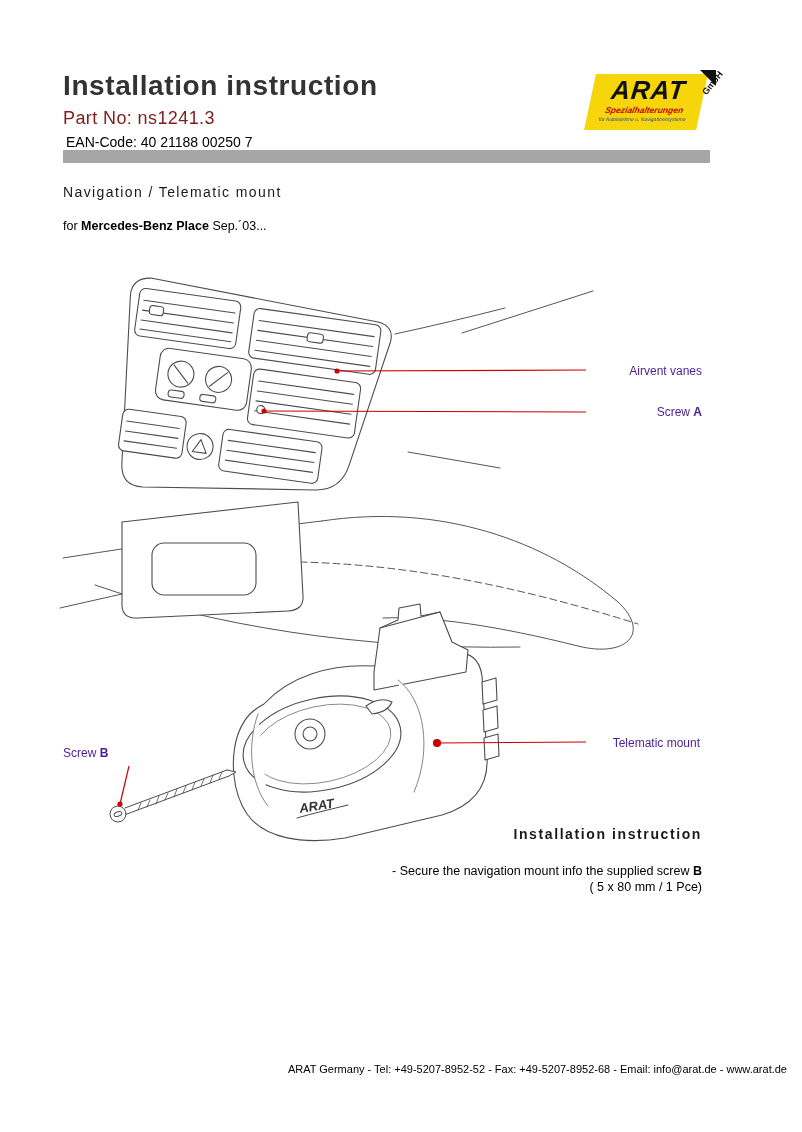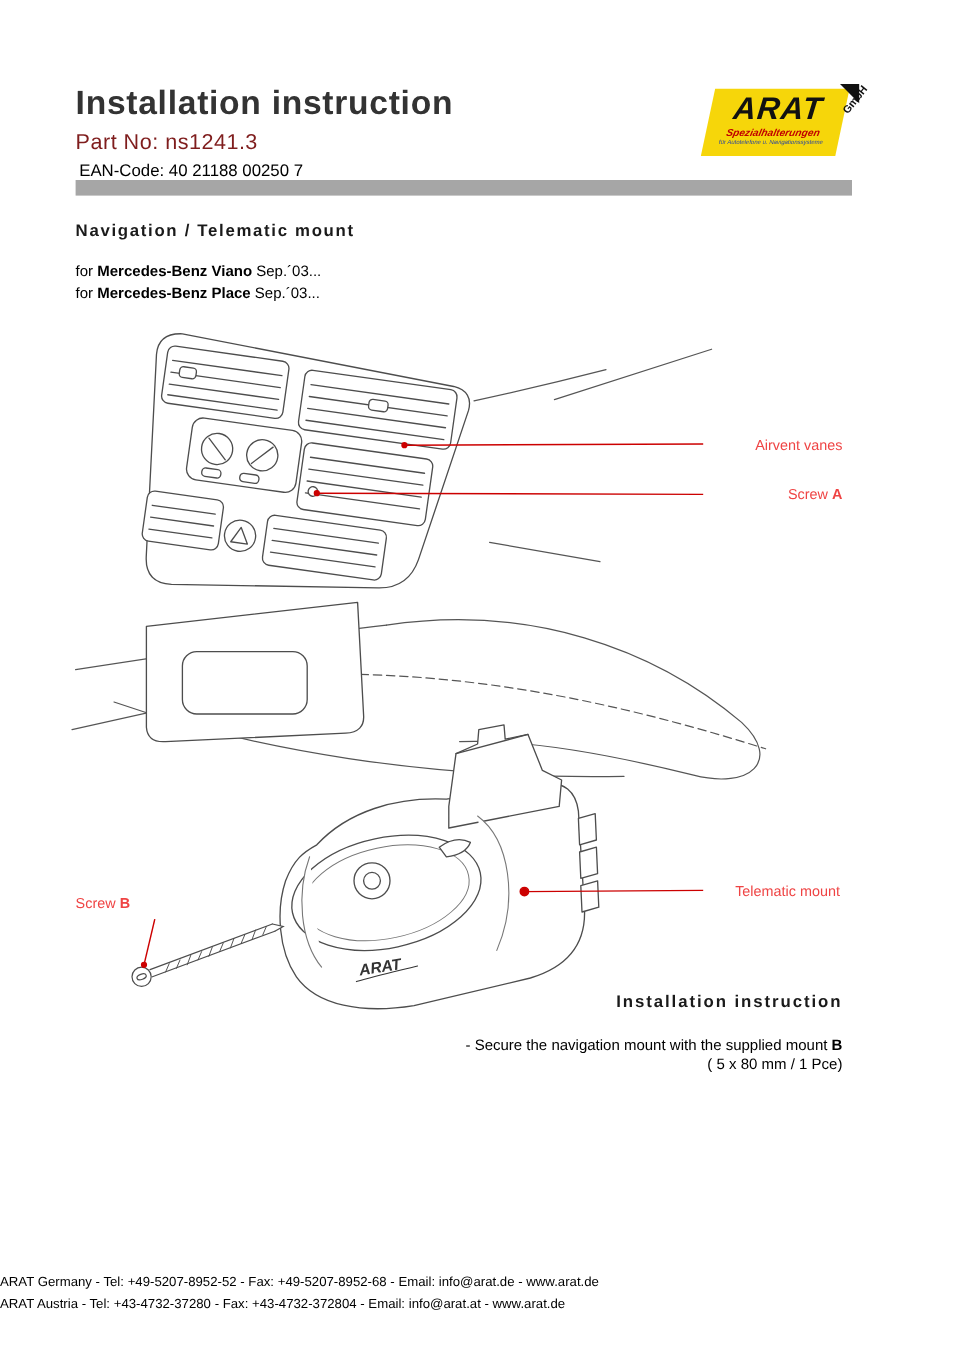"Navigation / Telematic mount" .section-title { font-weight: bold -> normal }
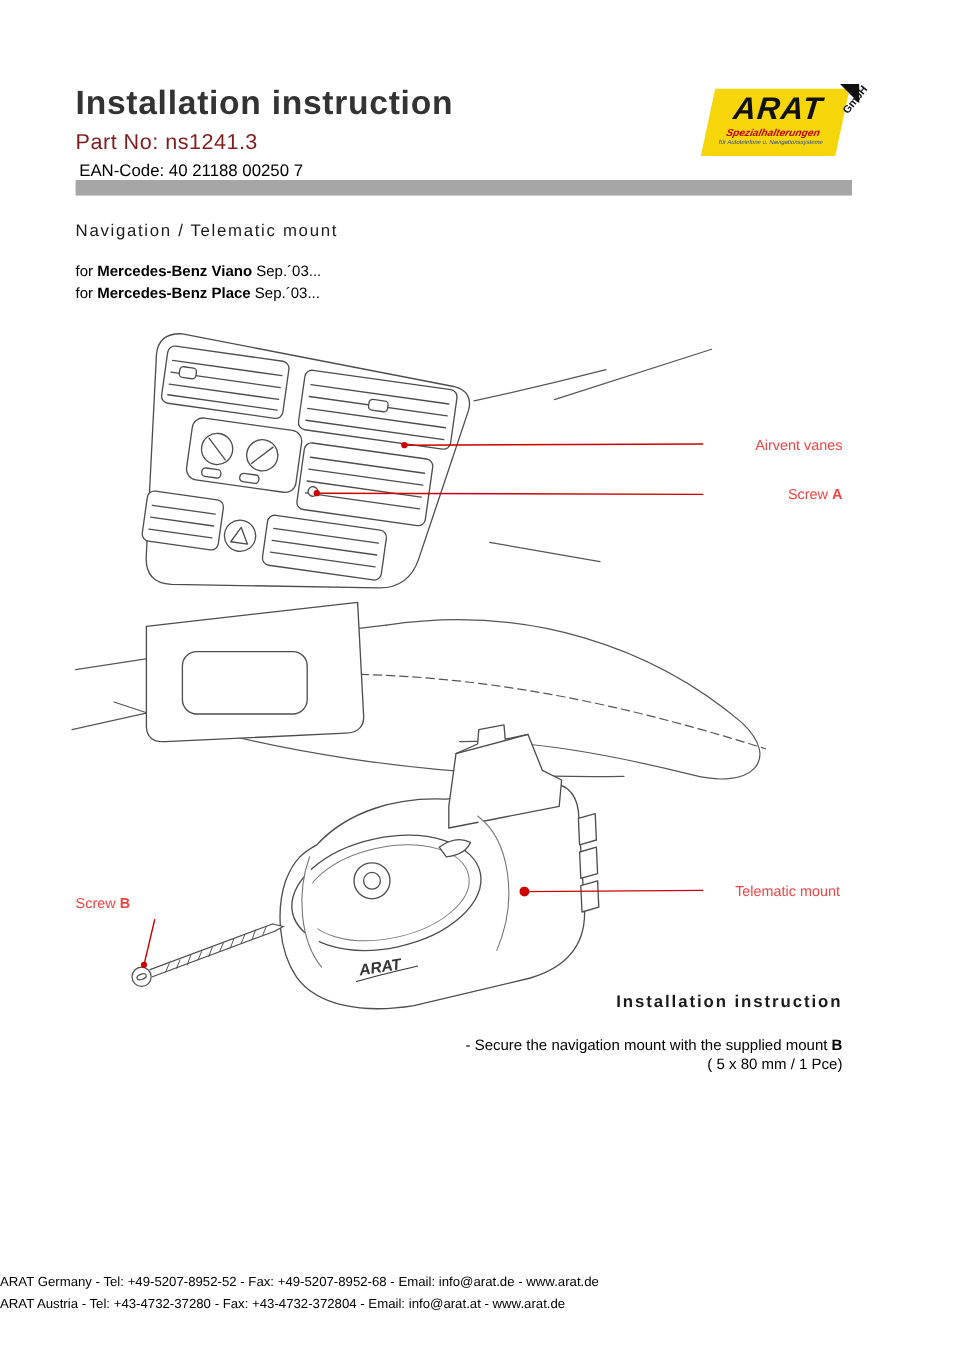"for Mercedes-Benz Viano Sep.´03..." div { html: <div><span>for </span><b>Mercedes-Benz Viano</b><span> Sep.´03...</span></div> -> none }
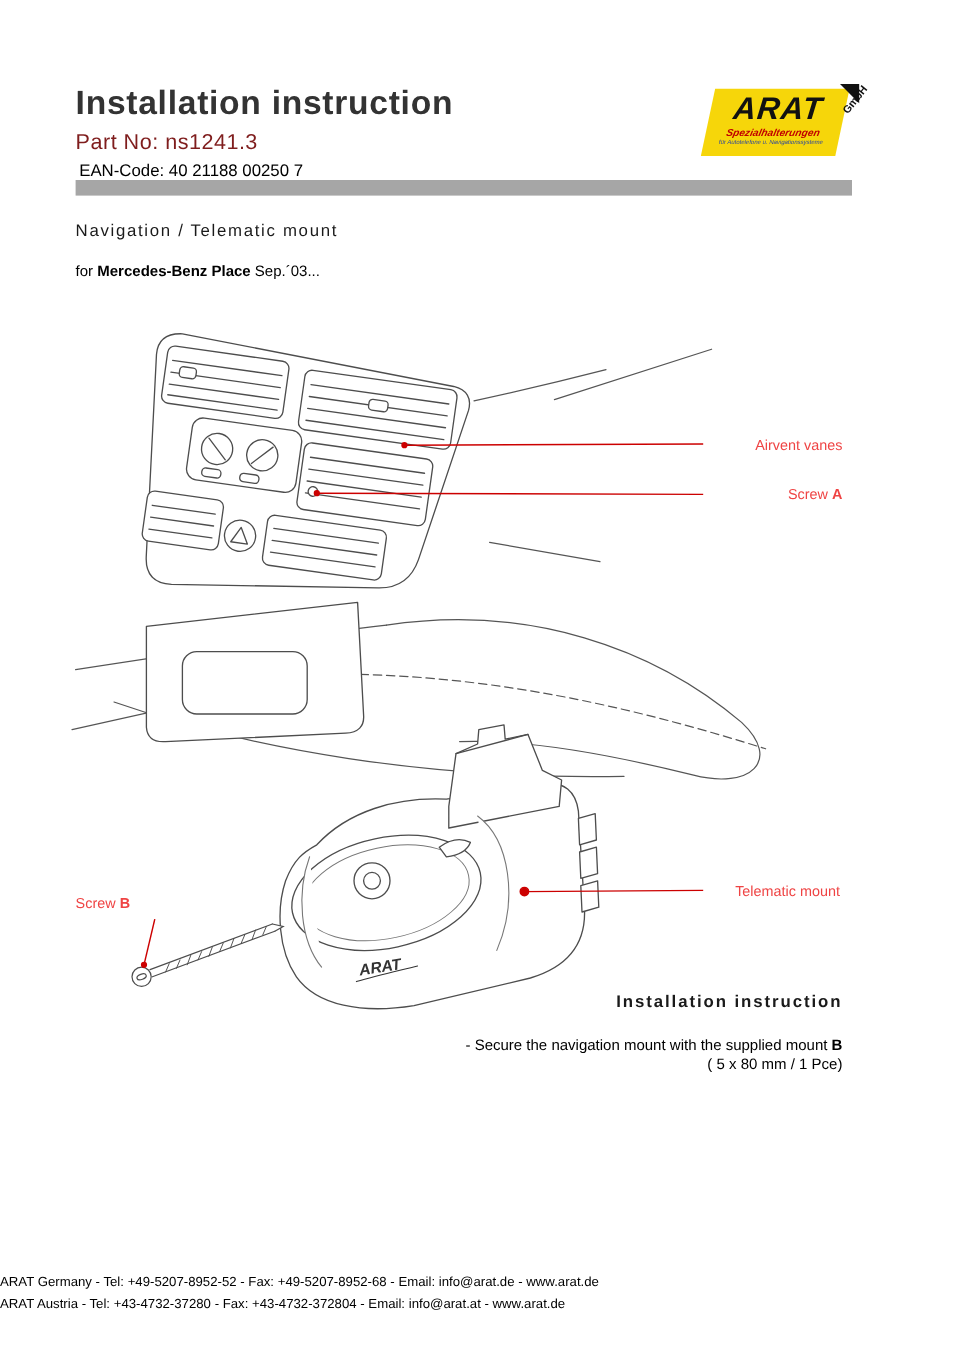"Airvent vanes" .lbl { color: #ef4444 -> #4c1d95 }
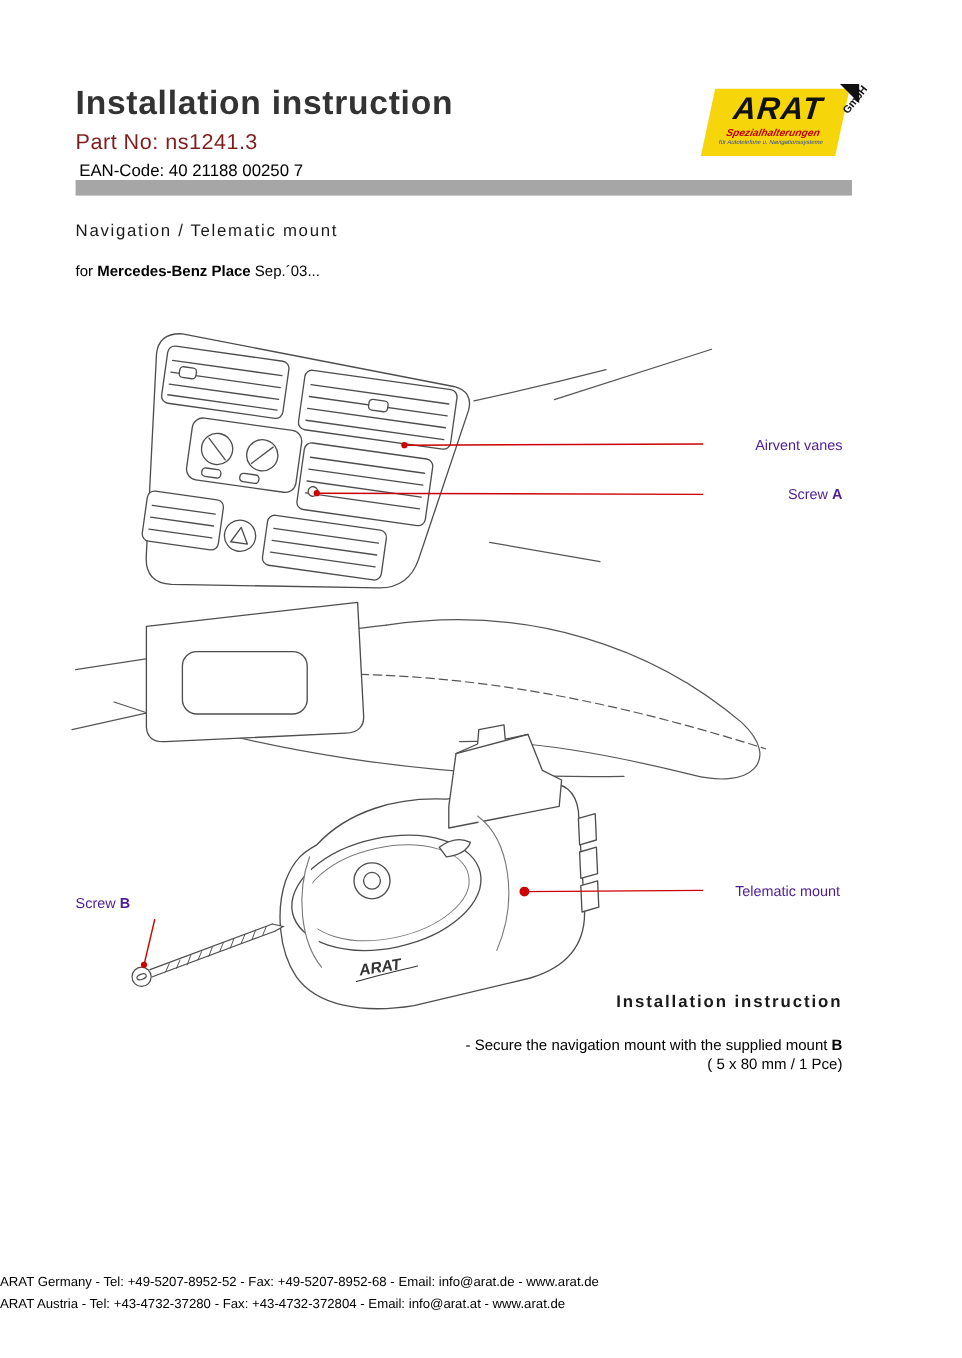"- Secure the navigation mount" span { text: with the supplied mount -> info the supplied screw }
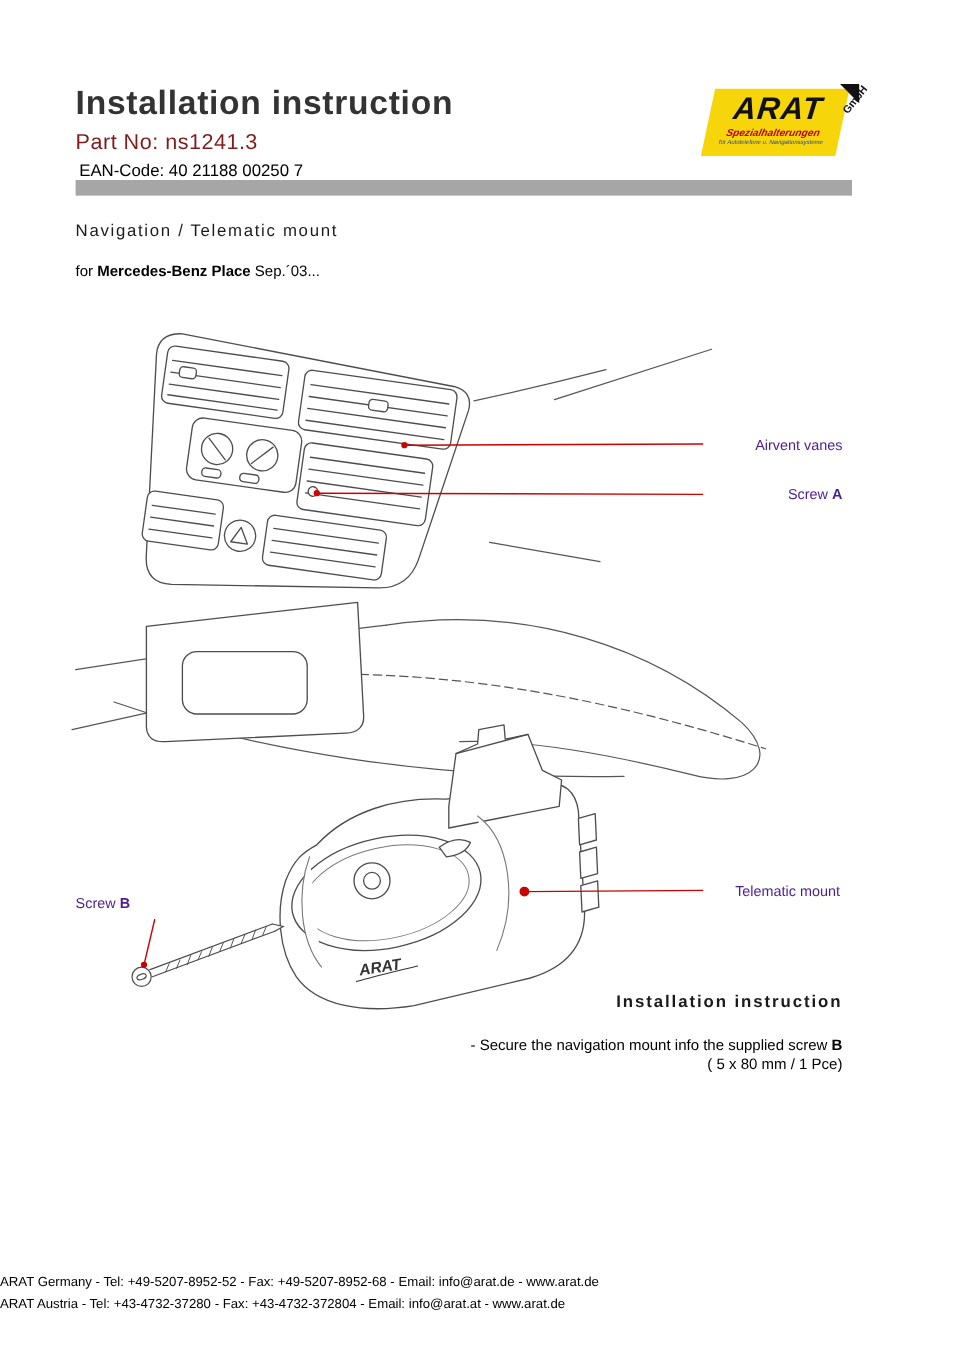"ARAT Germany - Tel: +49-5207-8952-52" .footer { text-align: left -> right }
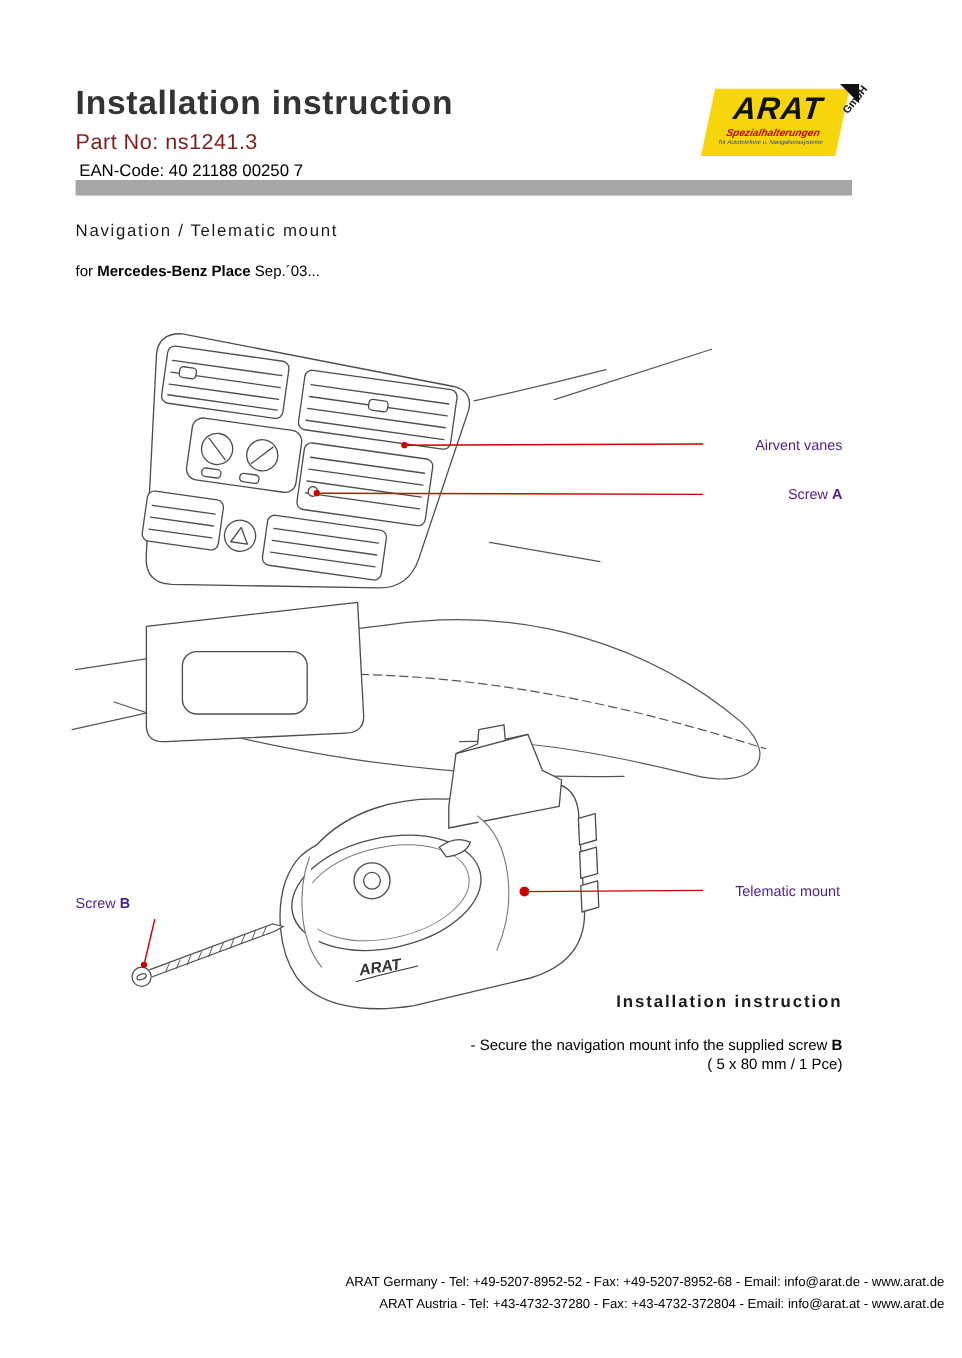"ARAT Austria - Tel: +43-4732-37280" div { html: <div>ARAT Austria - Tel: +43-4732-37280 - Fax: +43-4732-372804 - Email: info@arat.at - www.arat.de</div> -> none }
